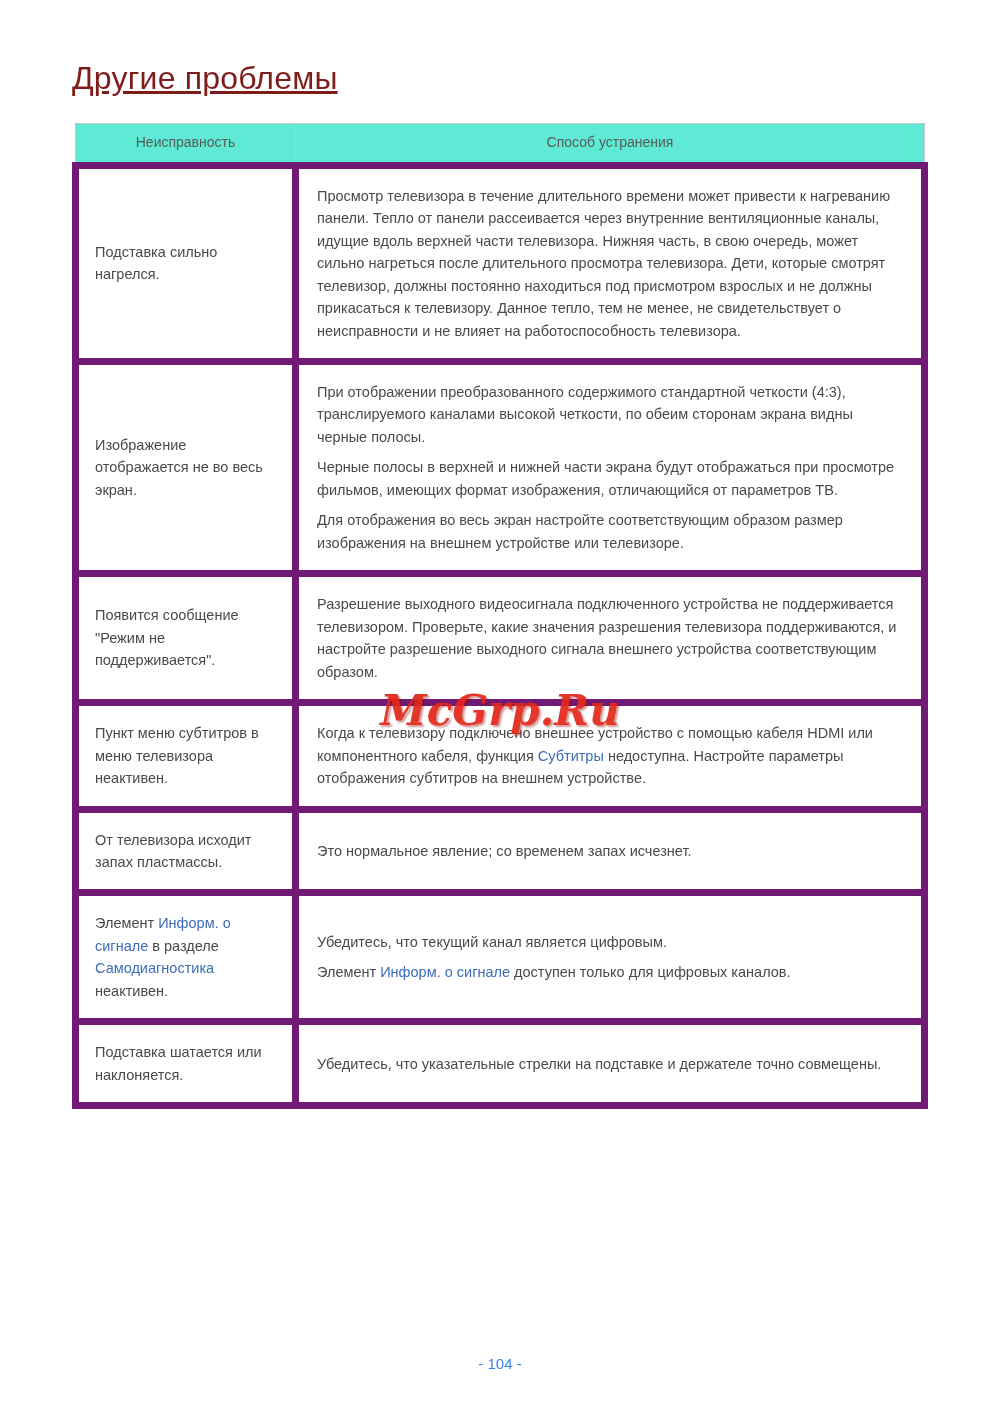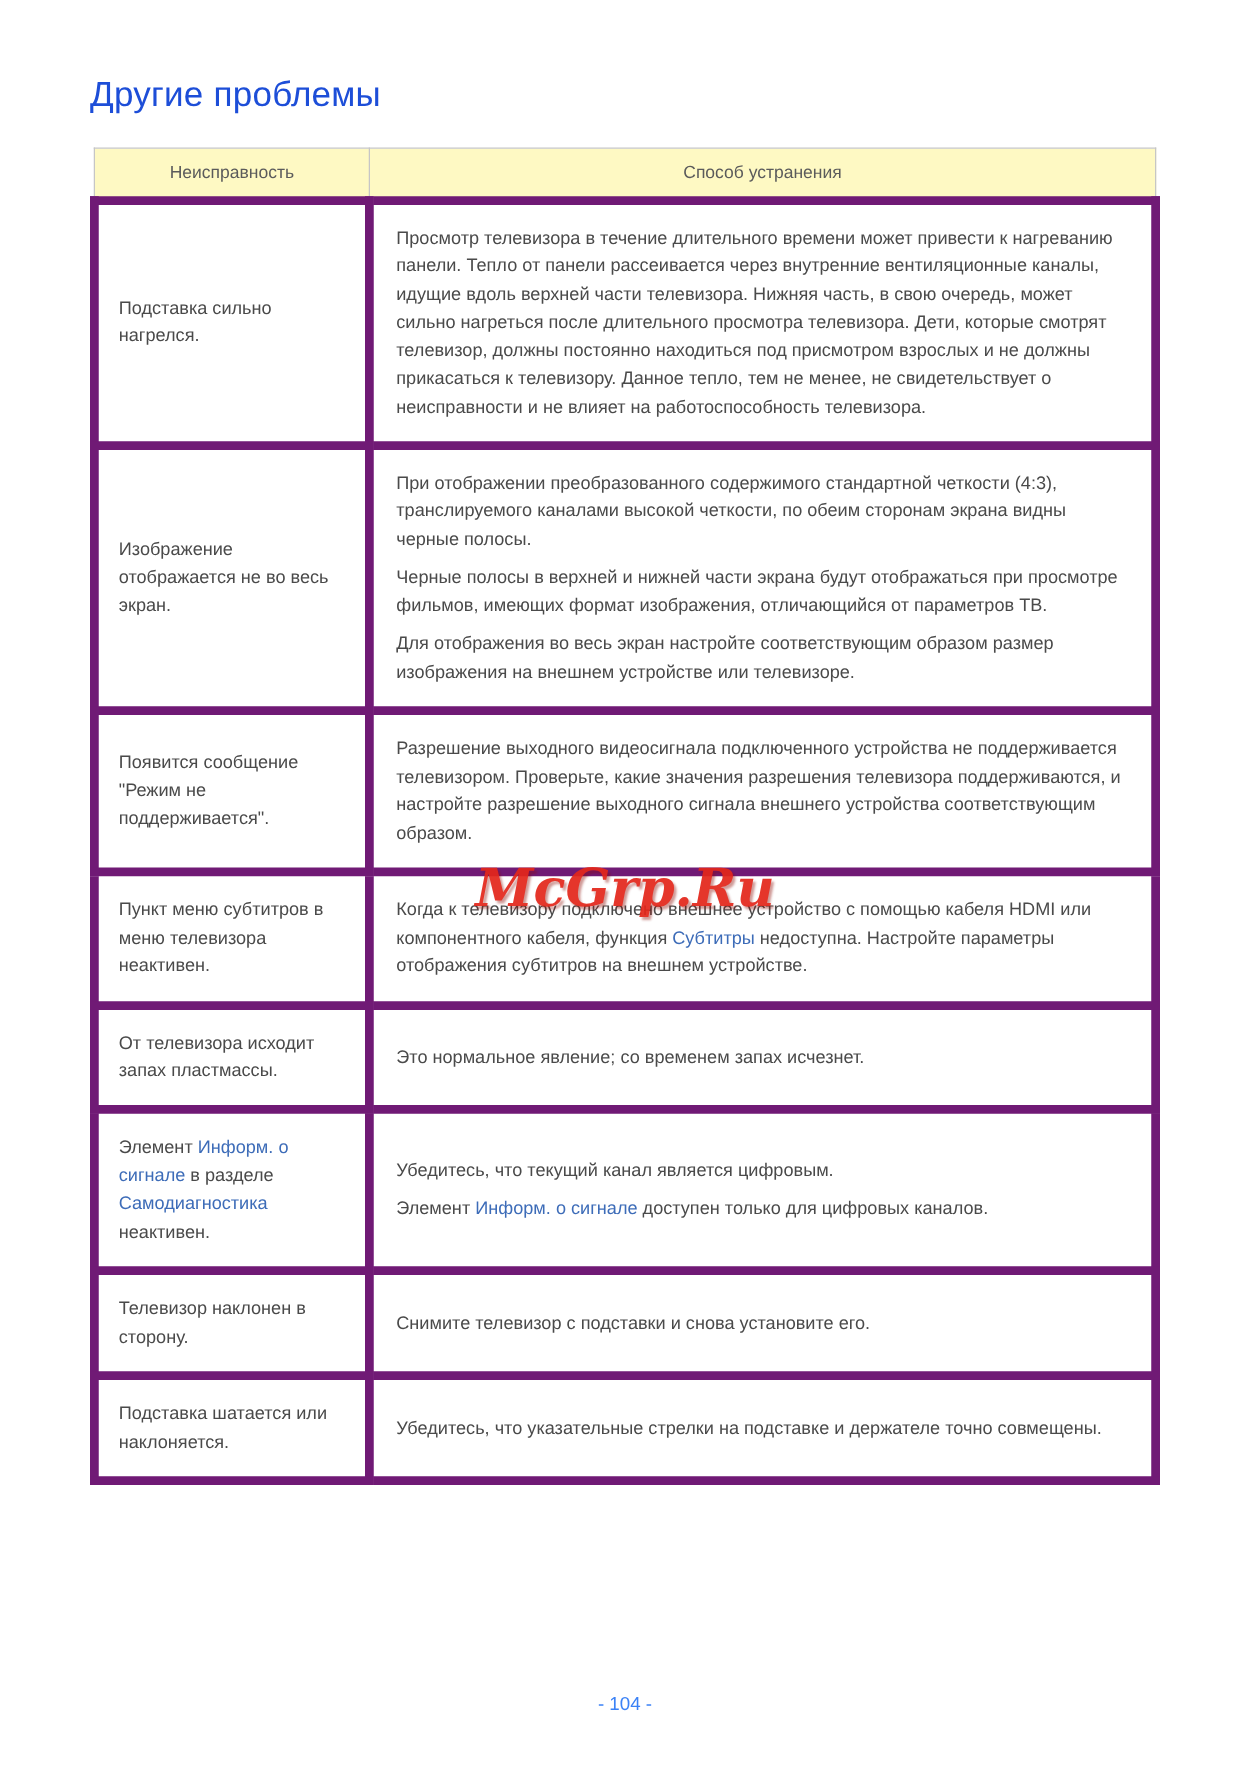"Другие проблемы" h1.title { color: #1d4ed8 -> #7f1d1d; font-size: 28px -> 32px; text-decoration: none -> underline }
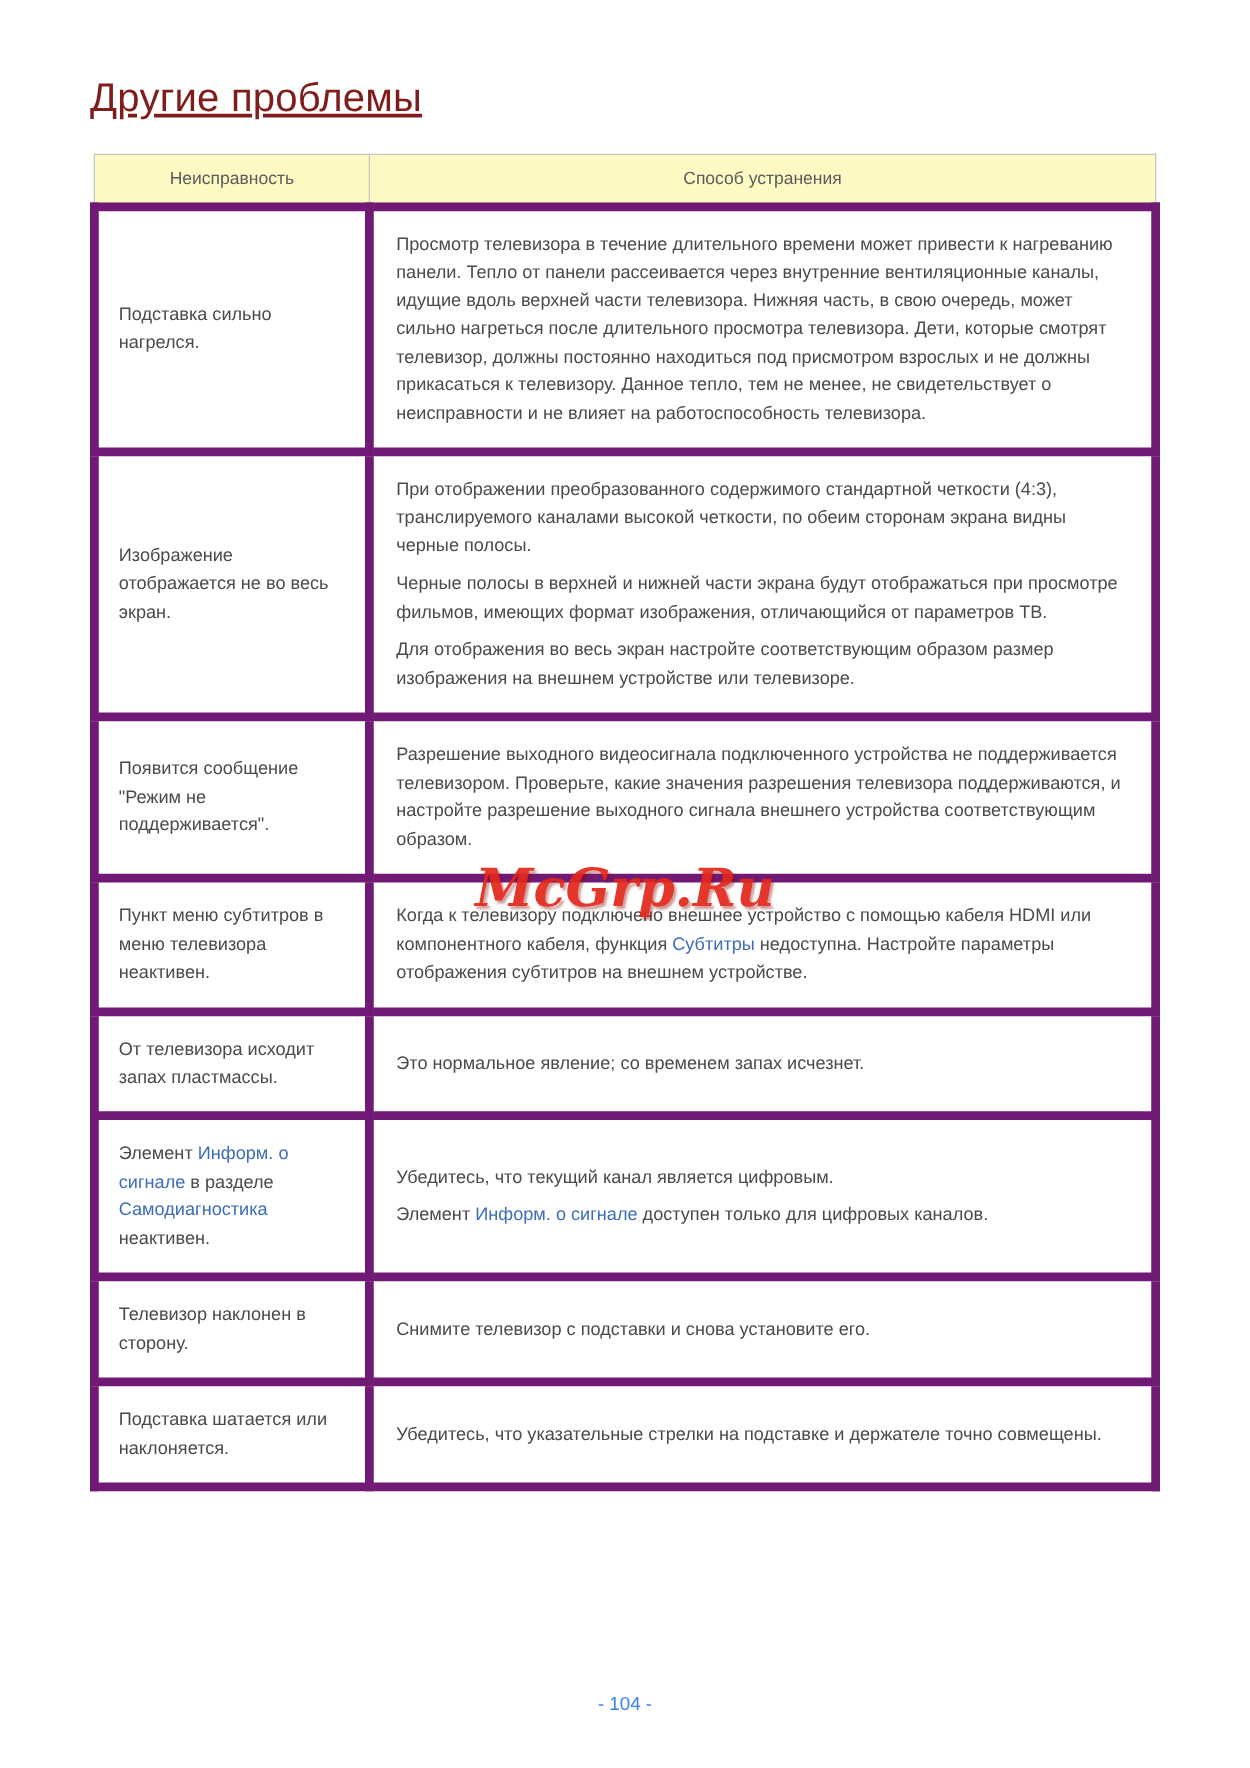"Неисправность" table.tbl th { background: #fef9c3 -> #5eead4 }
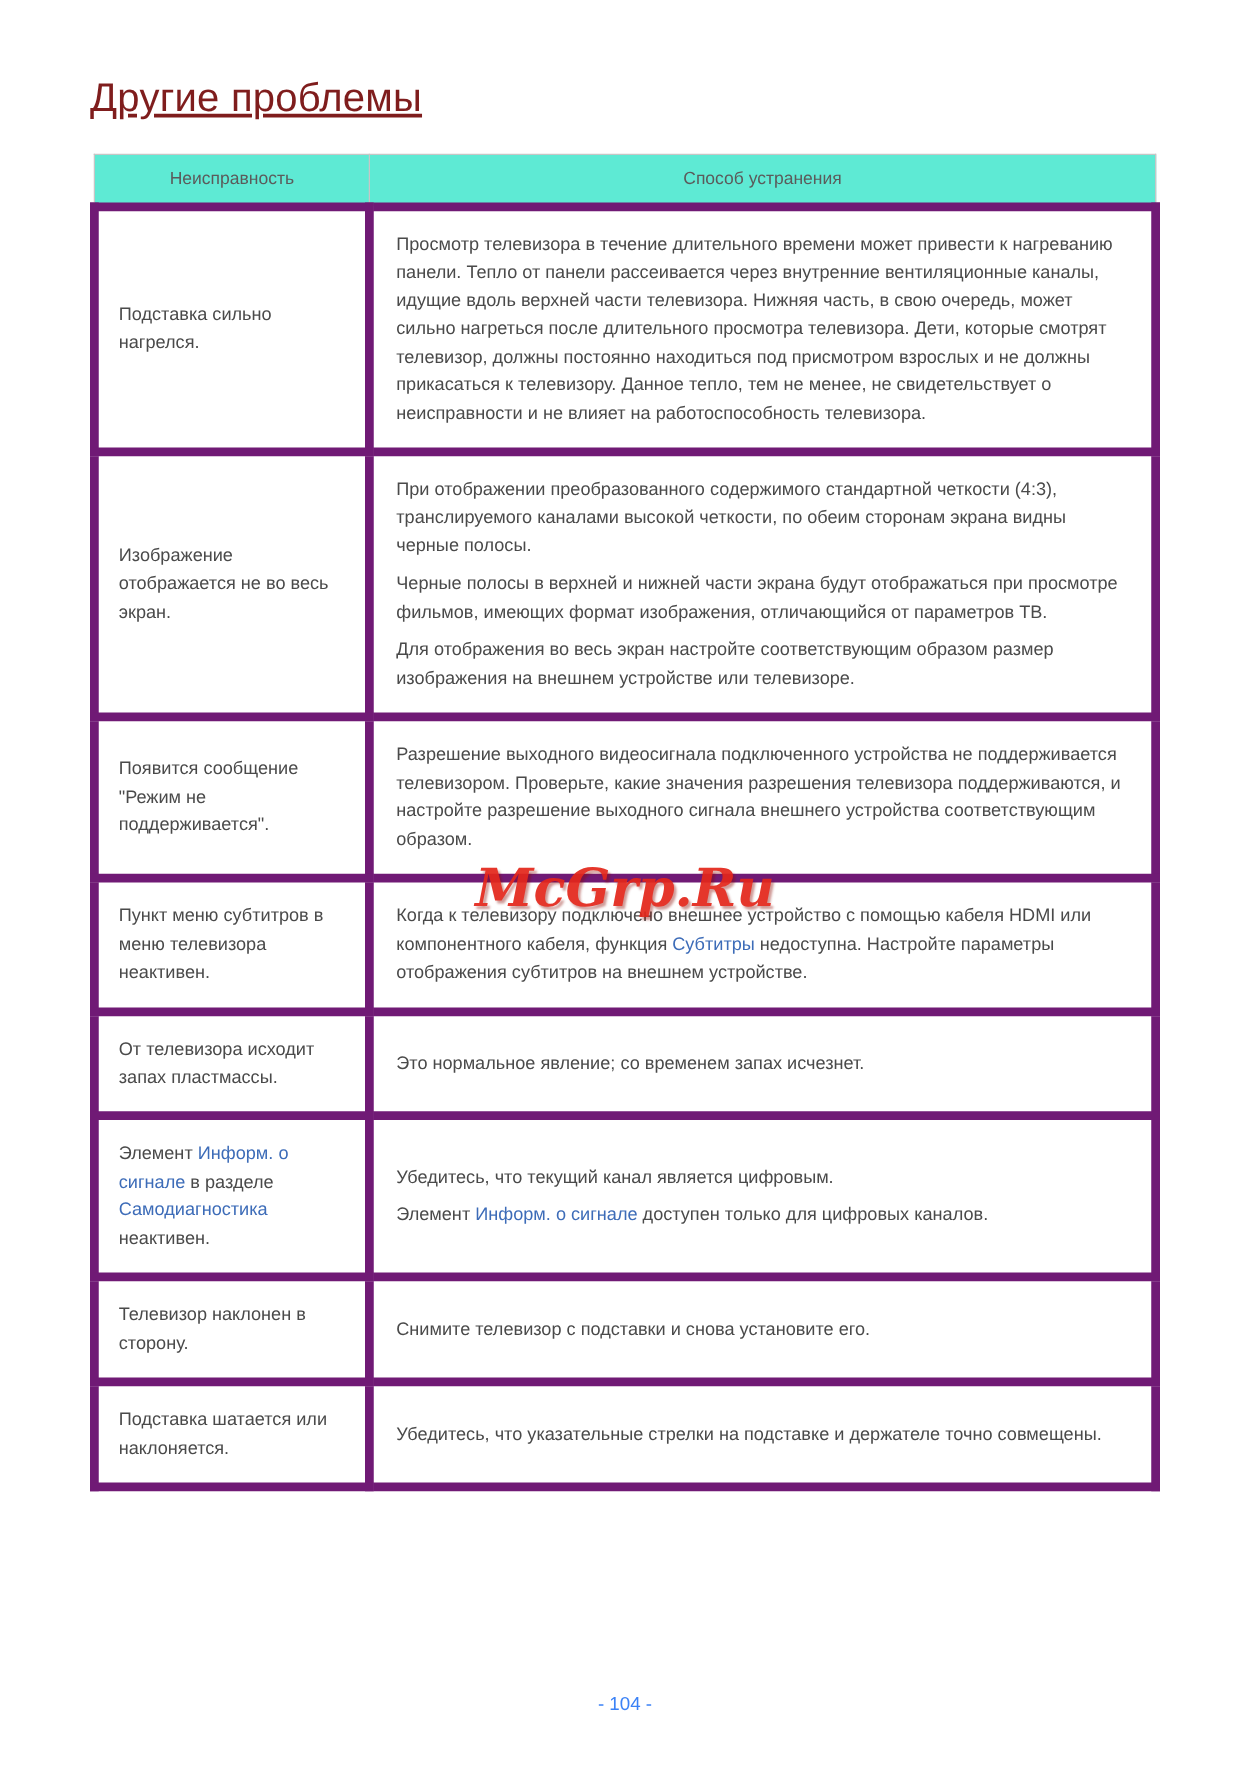"Телевизор наклонен в сторону." tr { html: <tr> <td> <p><span>Телевизор наклонен в сторону.</span></p> </td> <td> <p><span>Снимите телевизор с подставки и снова установите его.</span></p> </td> </tr> -> none }
